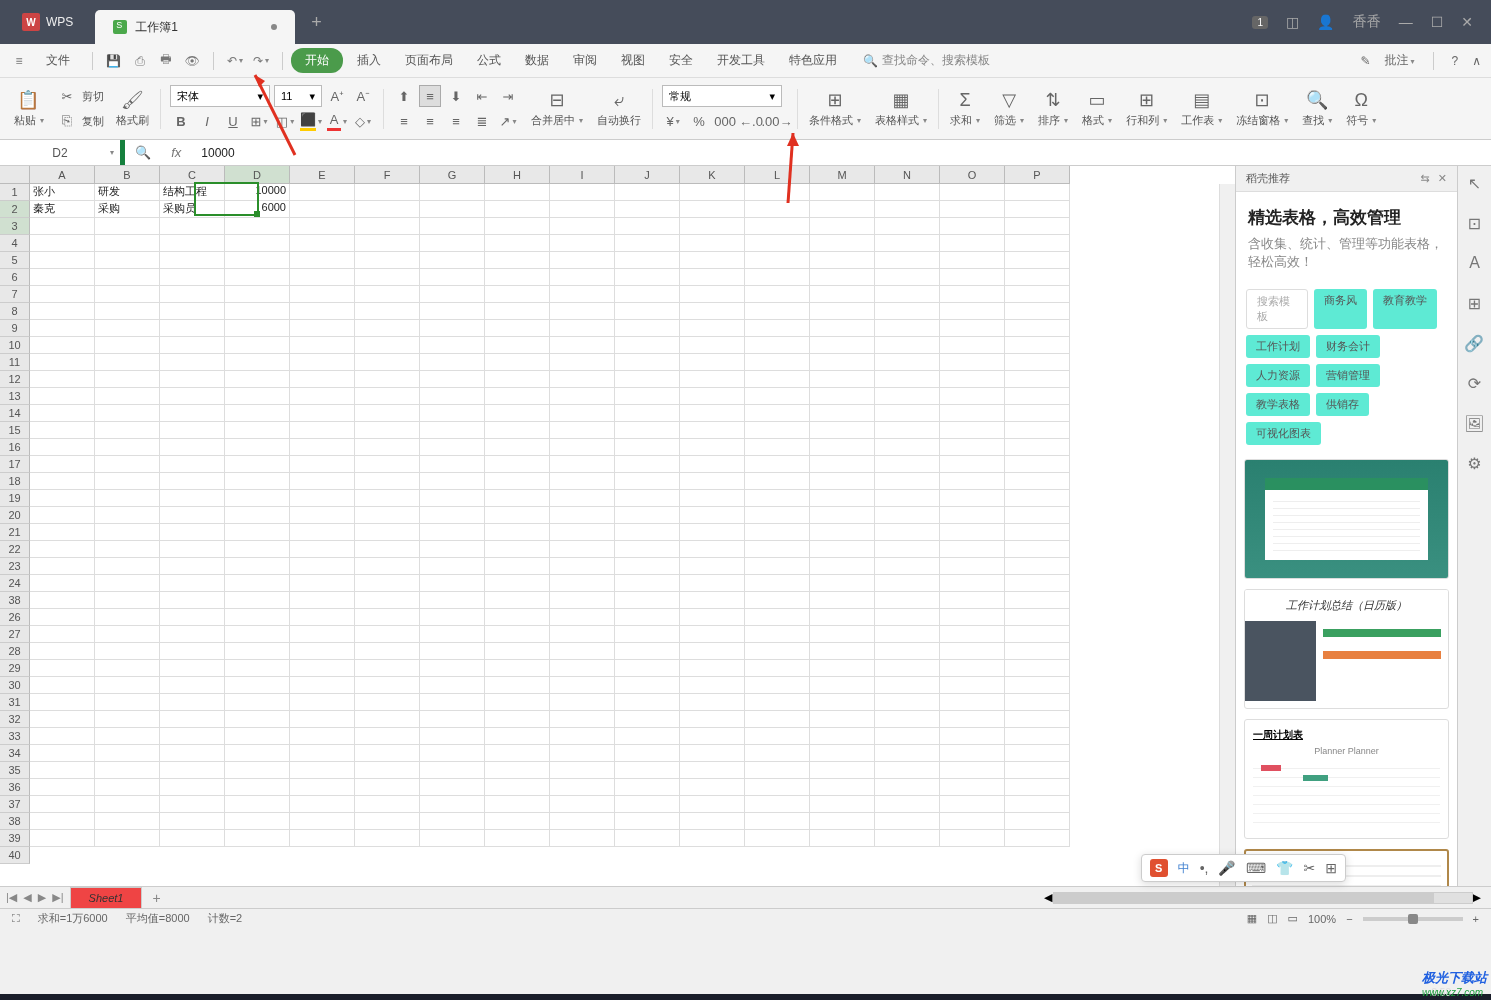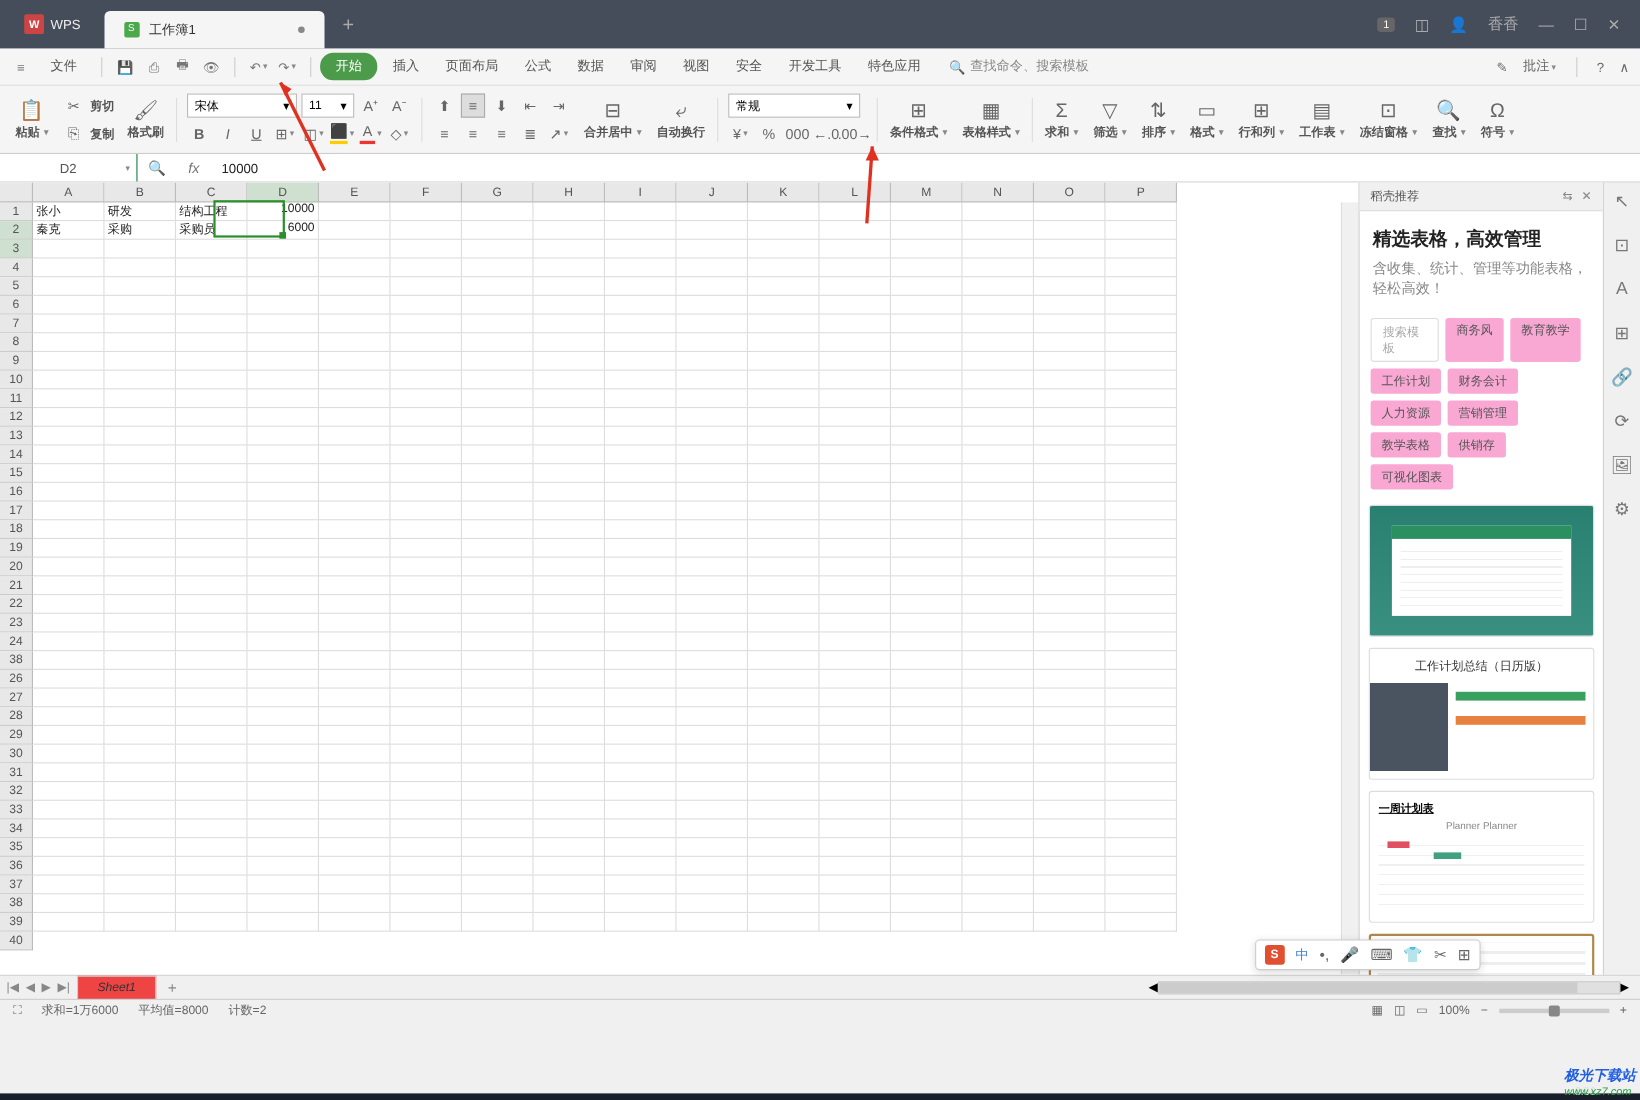"剪切" .rib-label { font-weight: bold -> none }
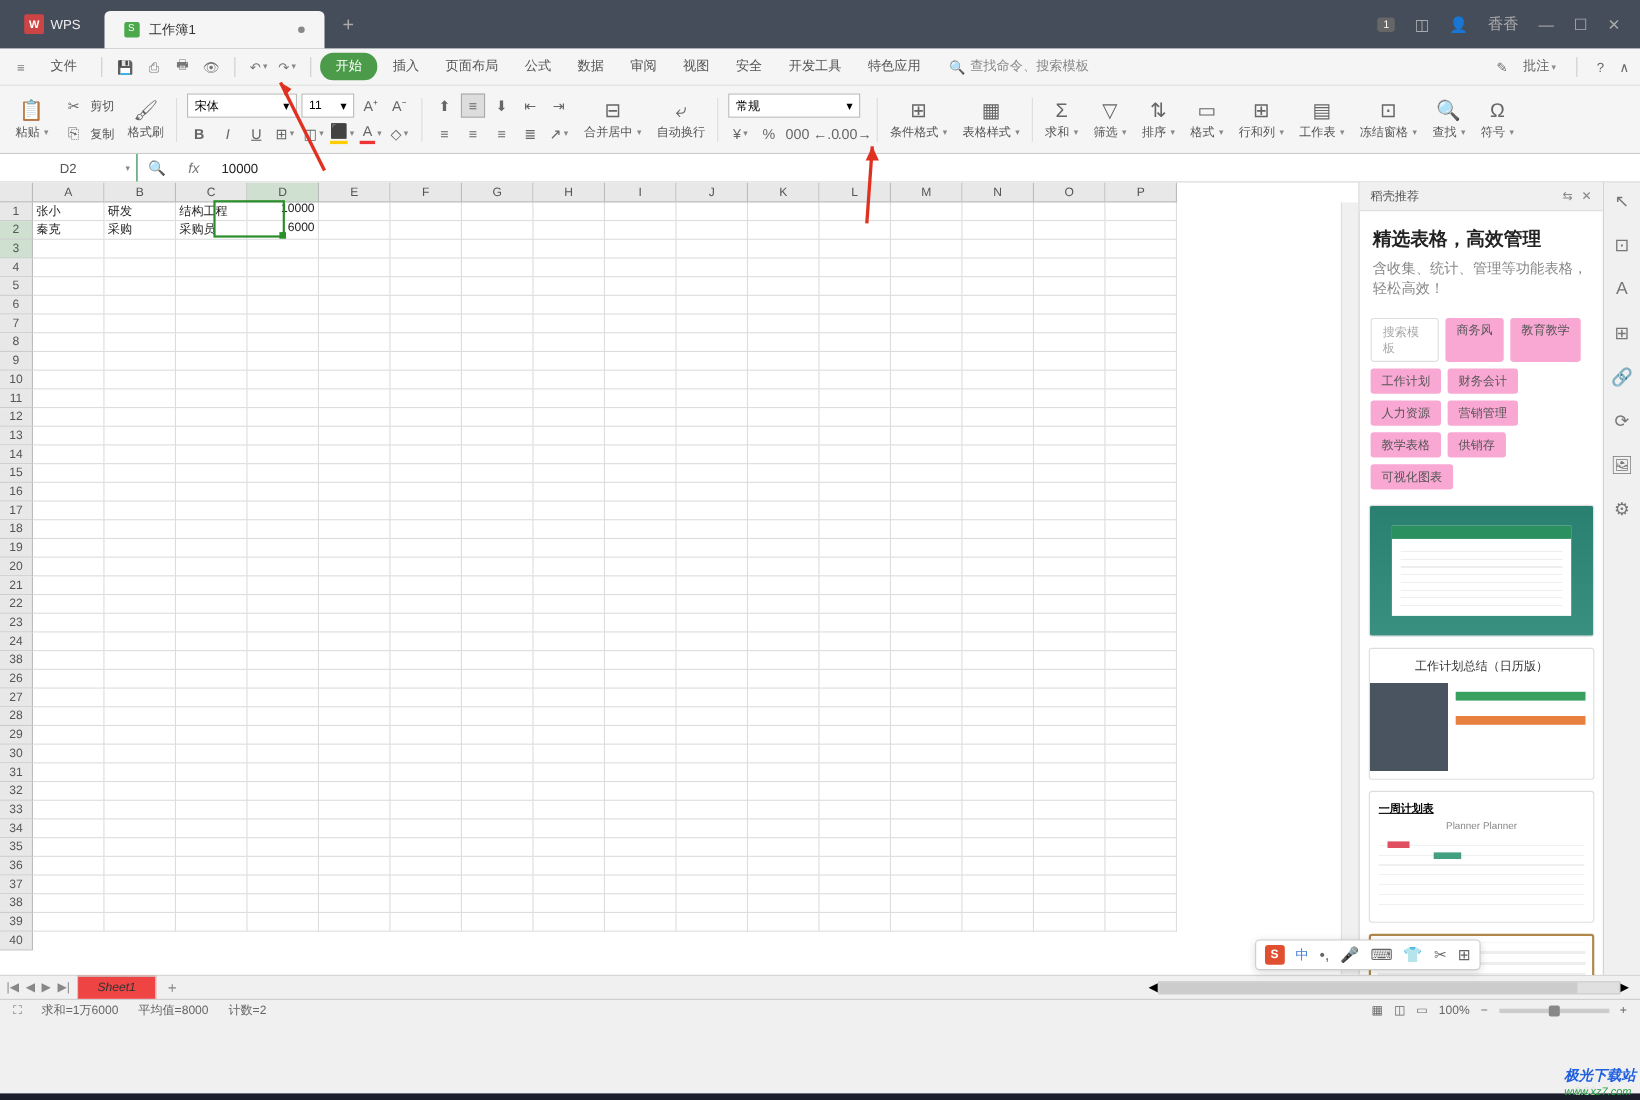"D2" .name-box { border-right: 1px solid #15803d -> 5px solid #15803d }
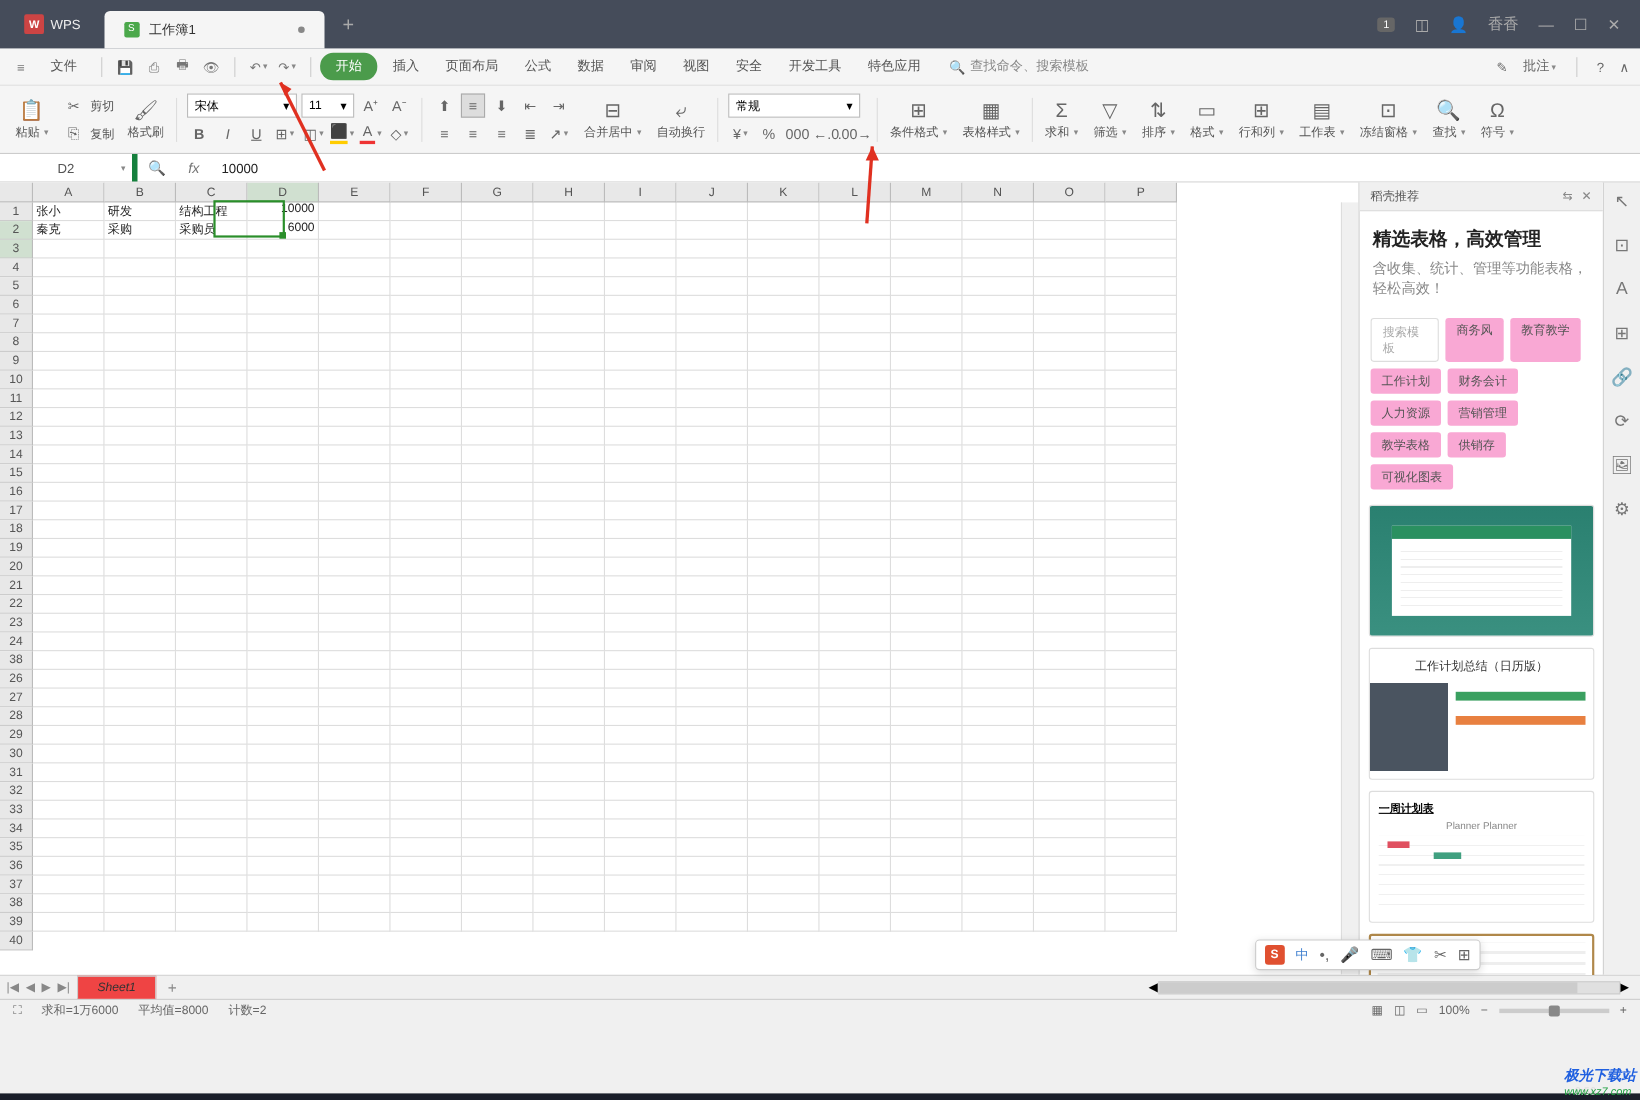"商务风" .sp-tag { background: #f9a8d4 -> #5eead4 }
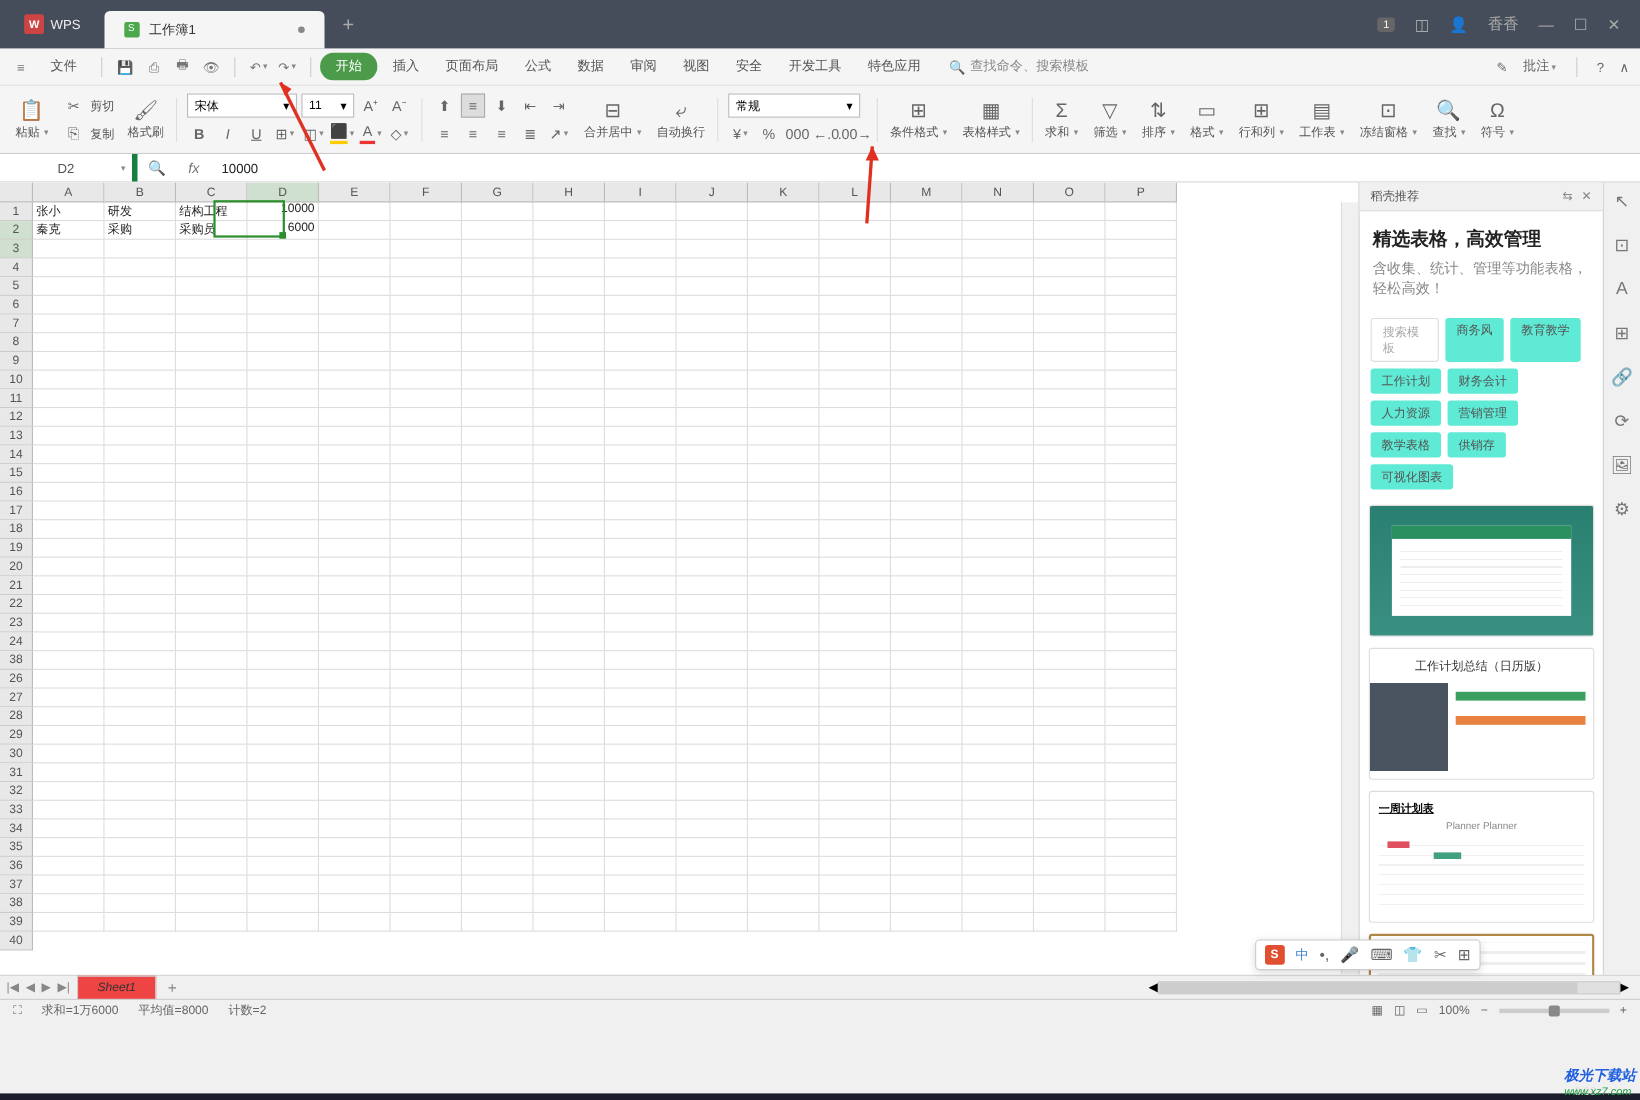"工作计划总结（日历版）" .tpl2-title { font-style: none -> italic }
